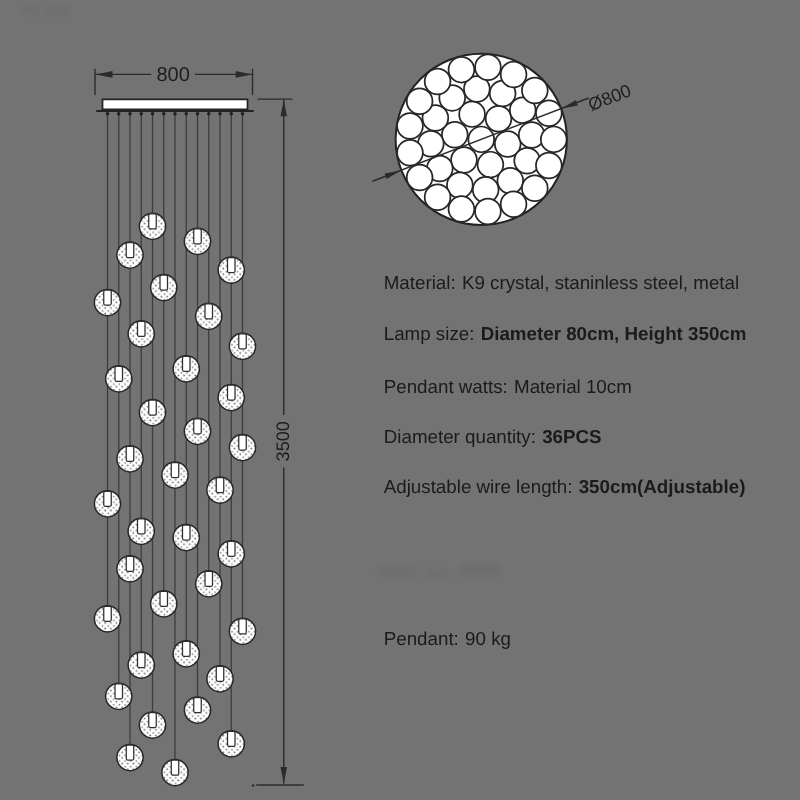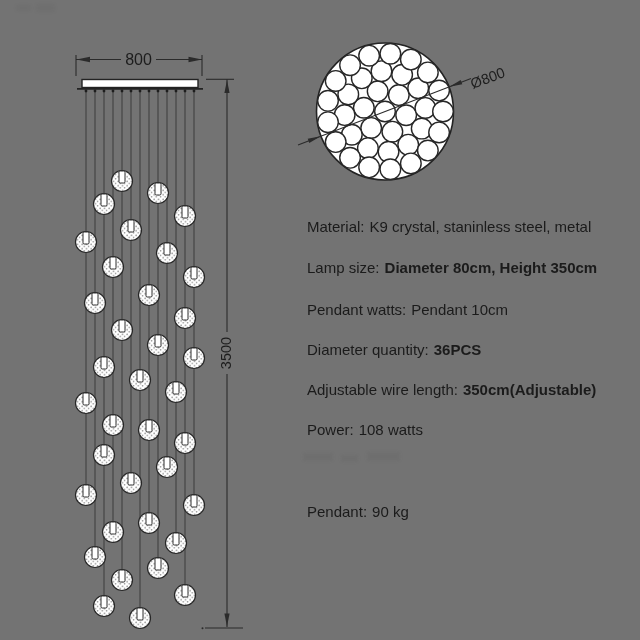"Pendant 10cm" span.spec-value { text: Pendant -> Material }
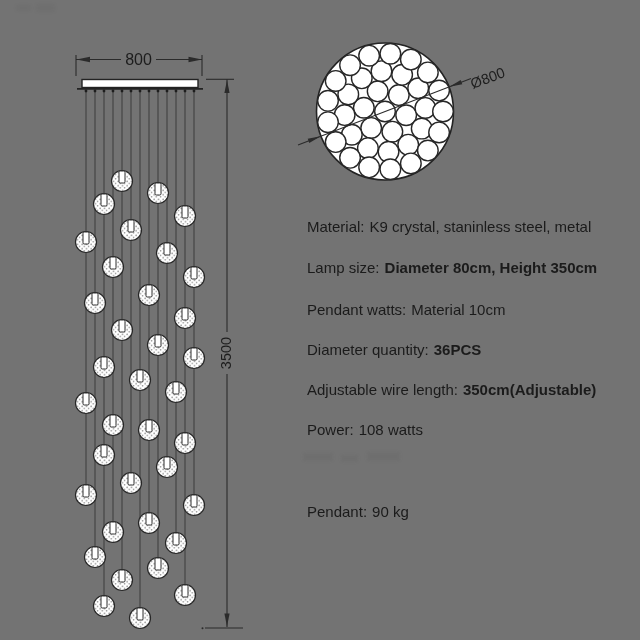"Power: 108 watts" div.spec-line { html: <div> <span>Power:</span><span>108 watts</span> </div> -> none }
